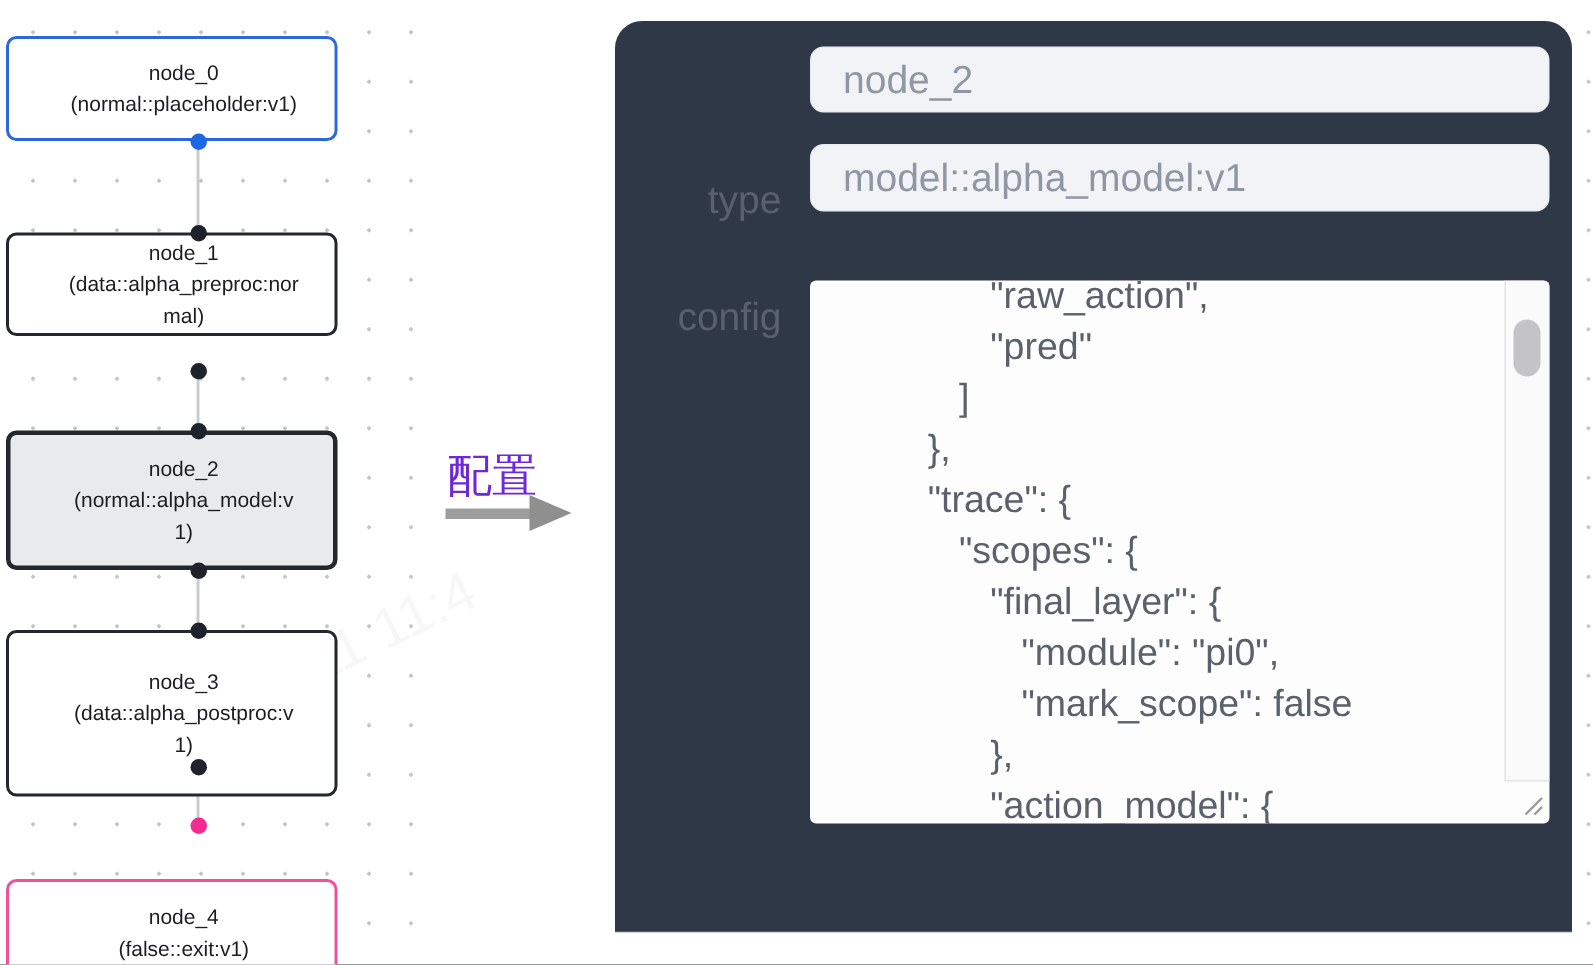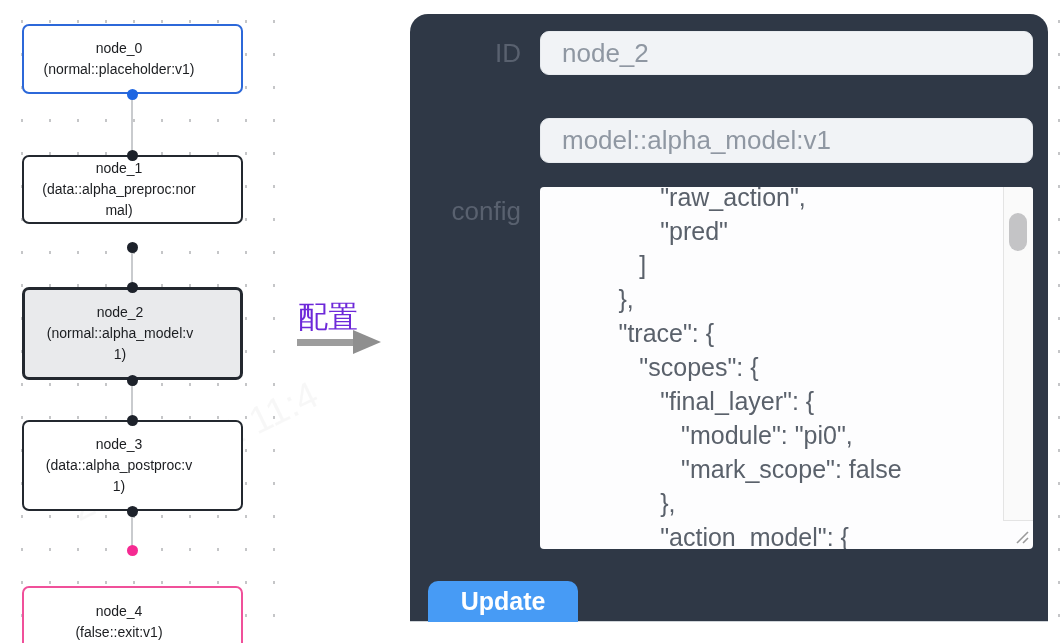"node_0" .node { justify-content: none -> center; left: 22px -> 4px }
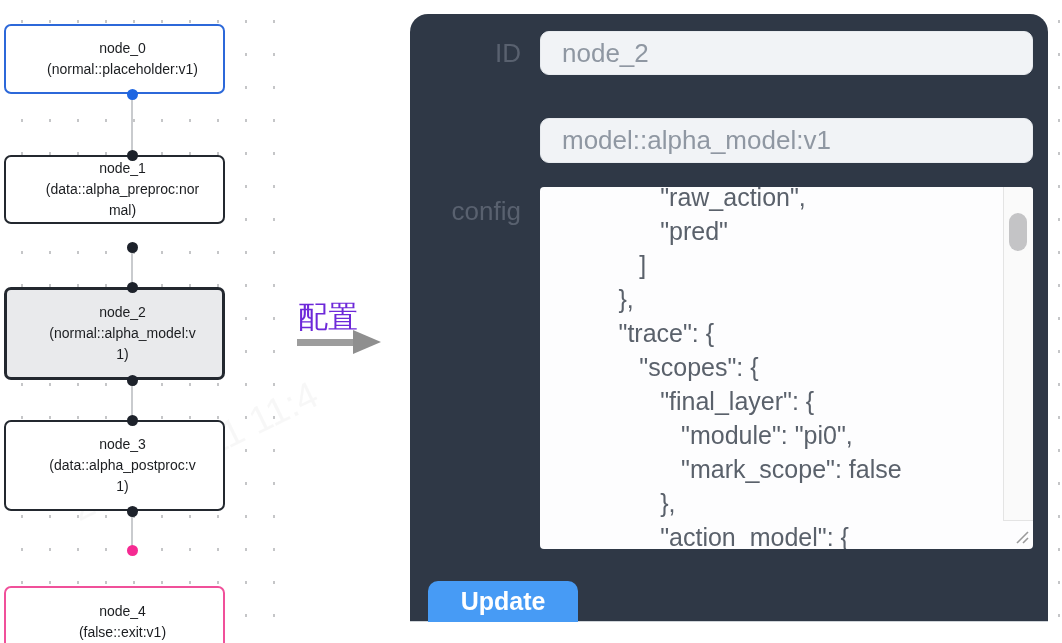"ID" div.f-label { html: <div>ID</div> -> none }
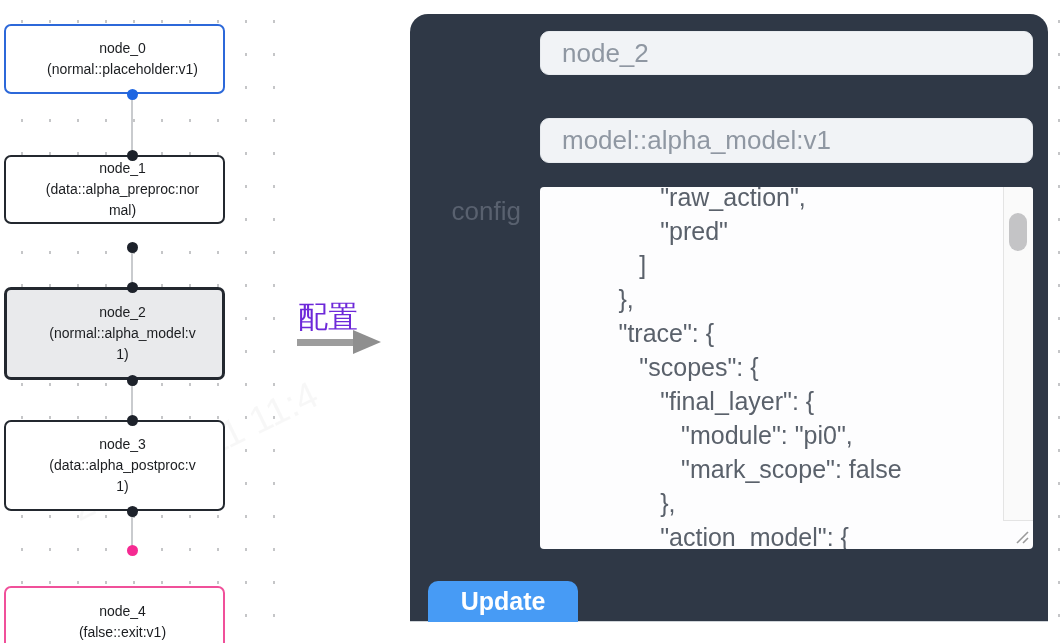"type" div.f-label { html: none -> <div>type</div> }
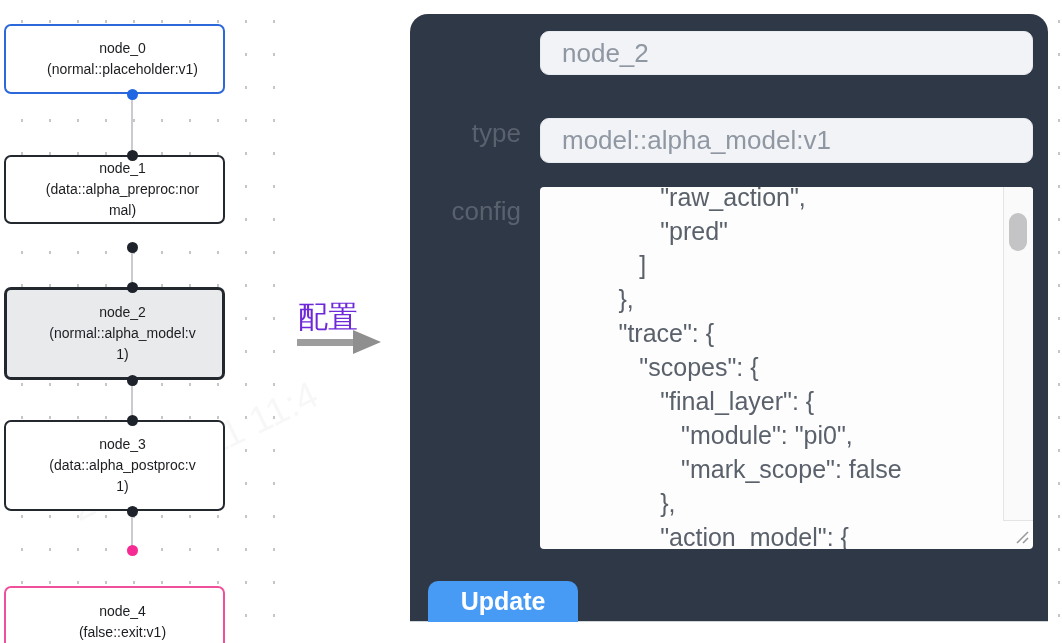"model::alpha_model:v1" input.f-input { top: 104px -> 82px }
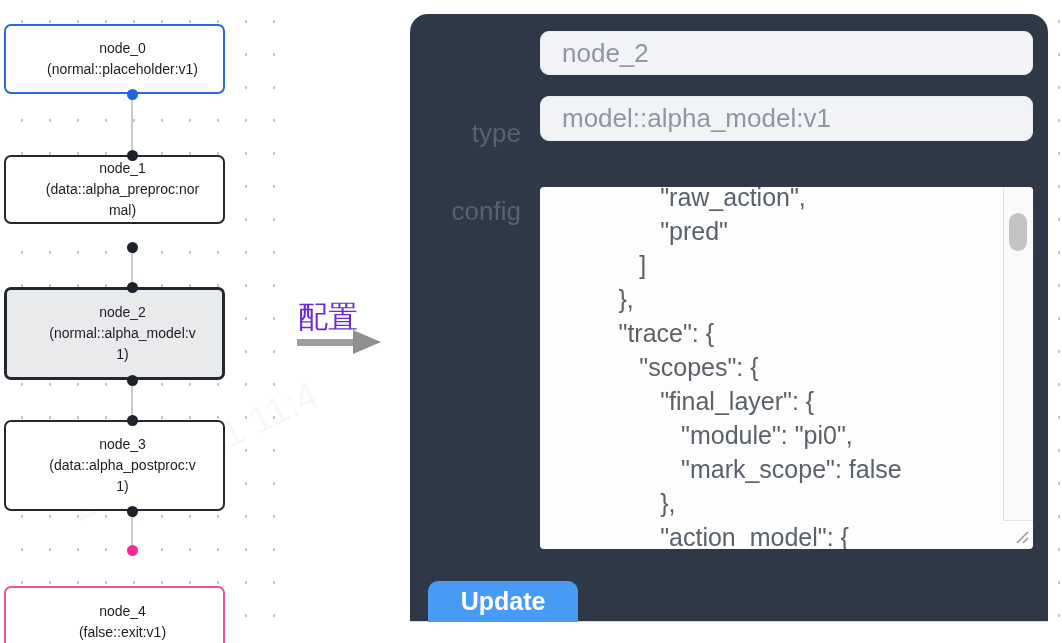"node_3" div.node { height: 91px -> 111px }
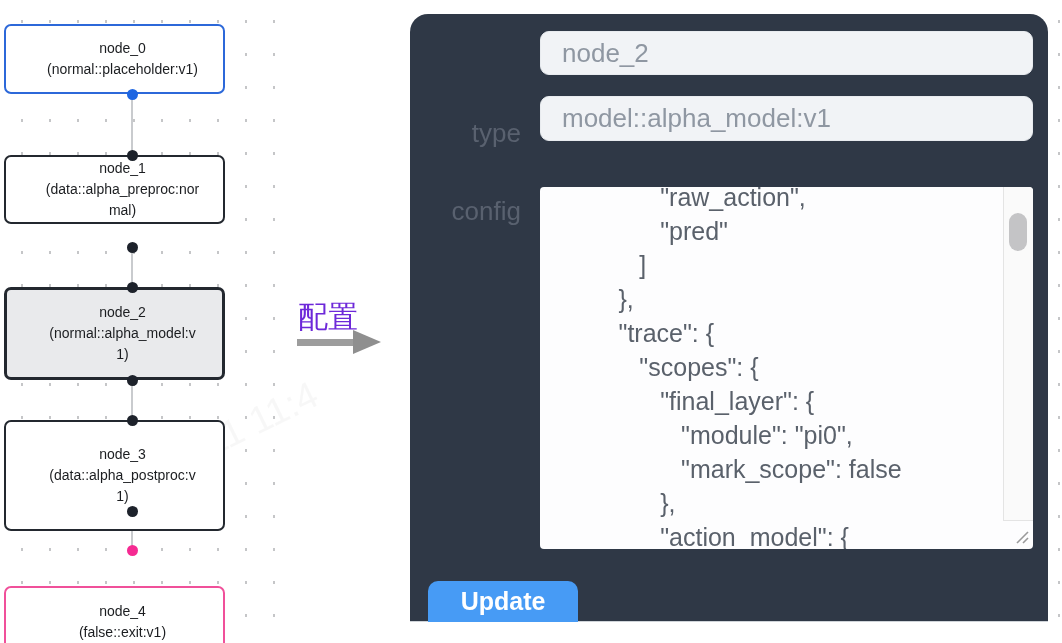"Update" button.btn-update { html: <button>Update</button> -> none }
